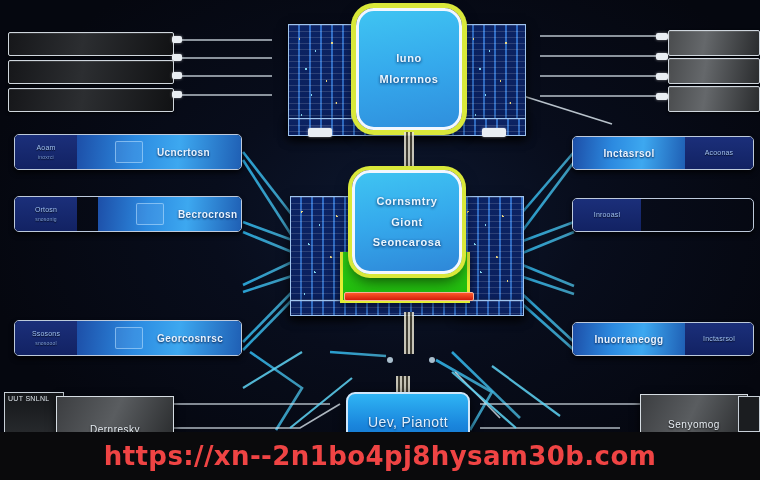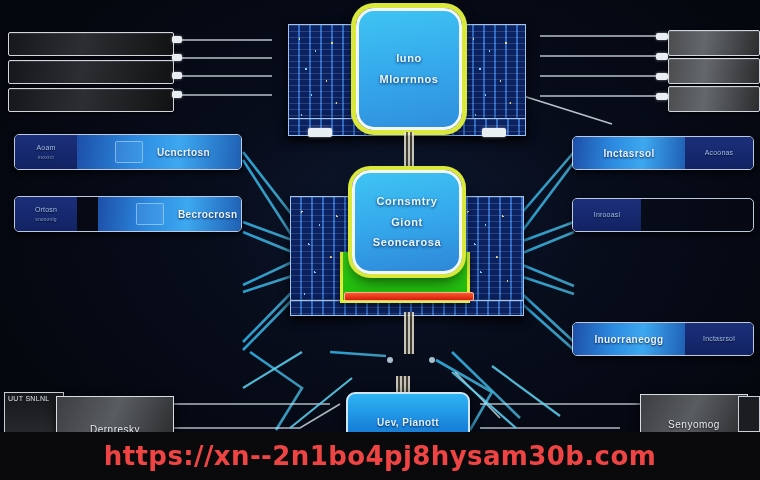"Georcosnrsc" div.node { html: none -> <div> <div> <span>Ssosons</span> <span>snosoool</span> </div> <div> <span></span> <span>Georcosnrsc</span> </div> </div> }
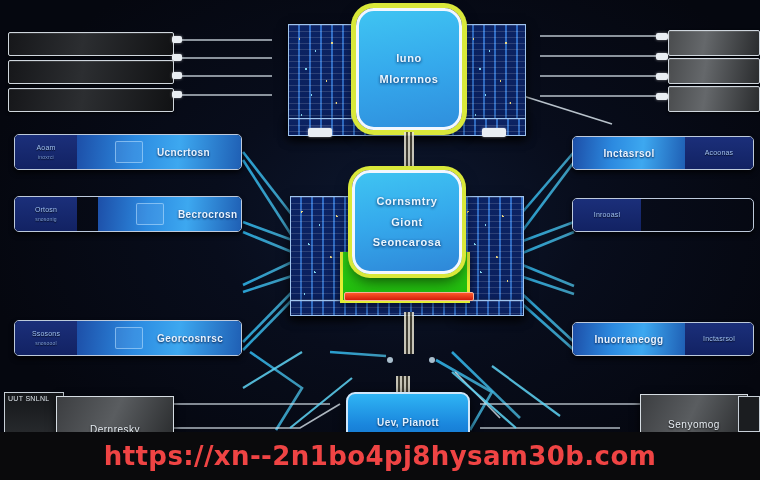"Uev, Pianott" .bluenode .nl { font-size: 10px -> 14px; font-weight: bold -> normal }
